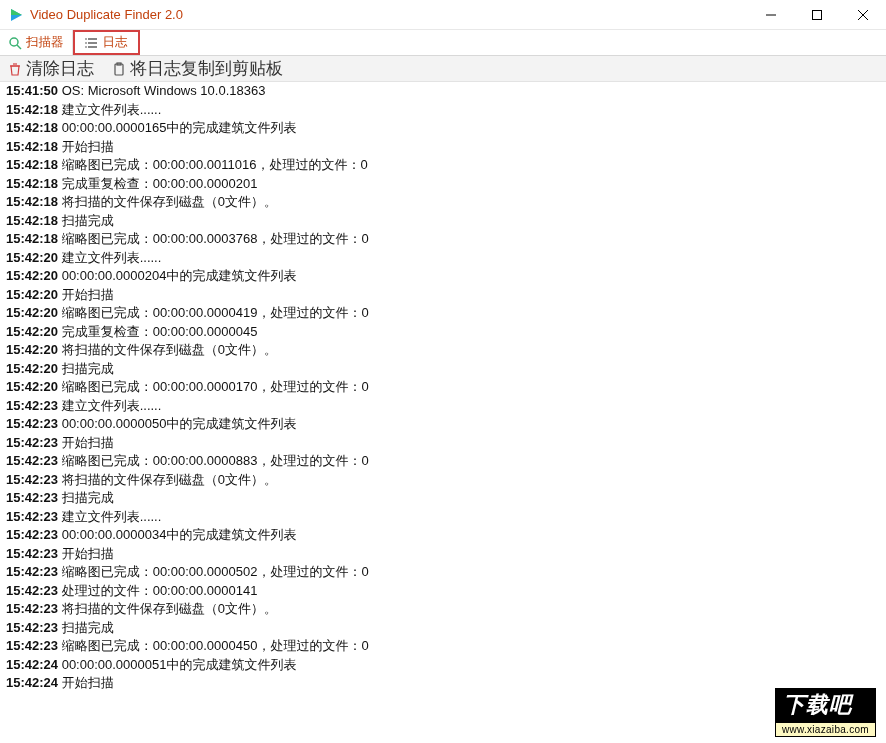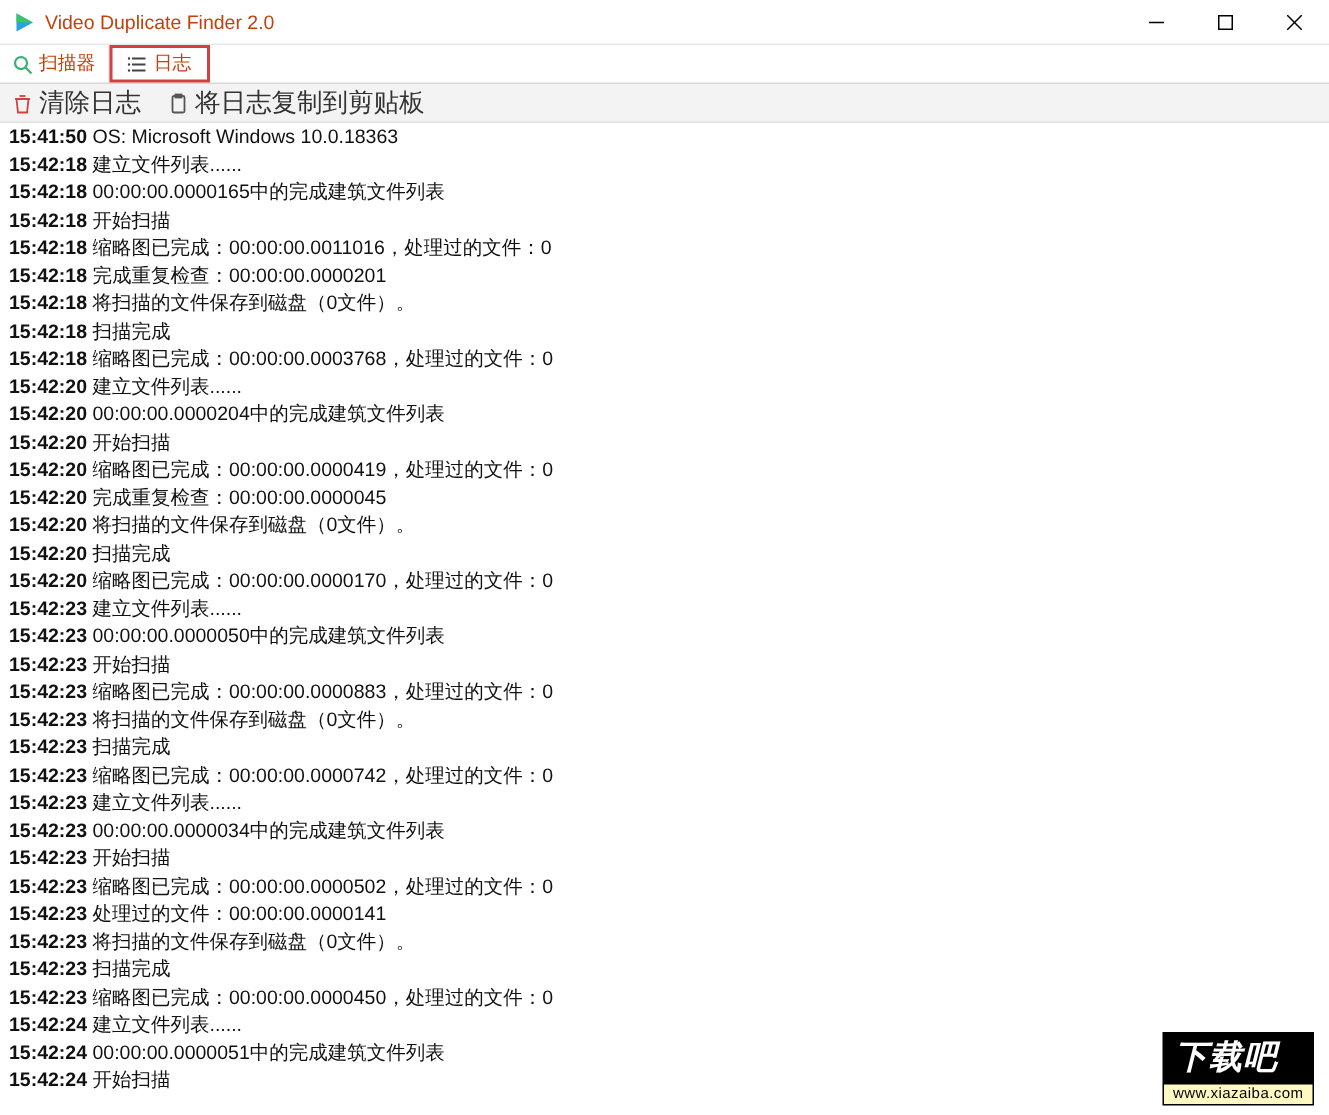"15:42:23 缩略图已完成：00:00:00.0000742，处理过的文件：0" div.log-line { html: <div><span>15:42:23</span><span> 缩略图已完成：00:00:00.0000742，处理过的文件：0</span></div> -> none }
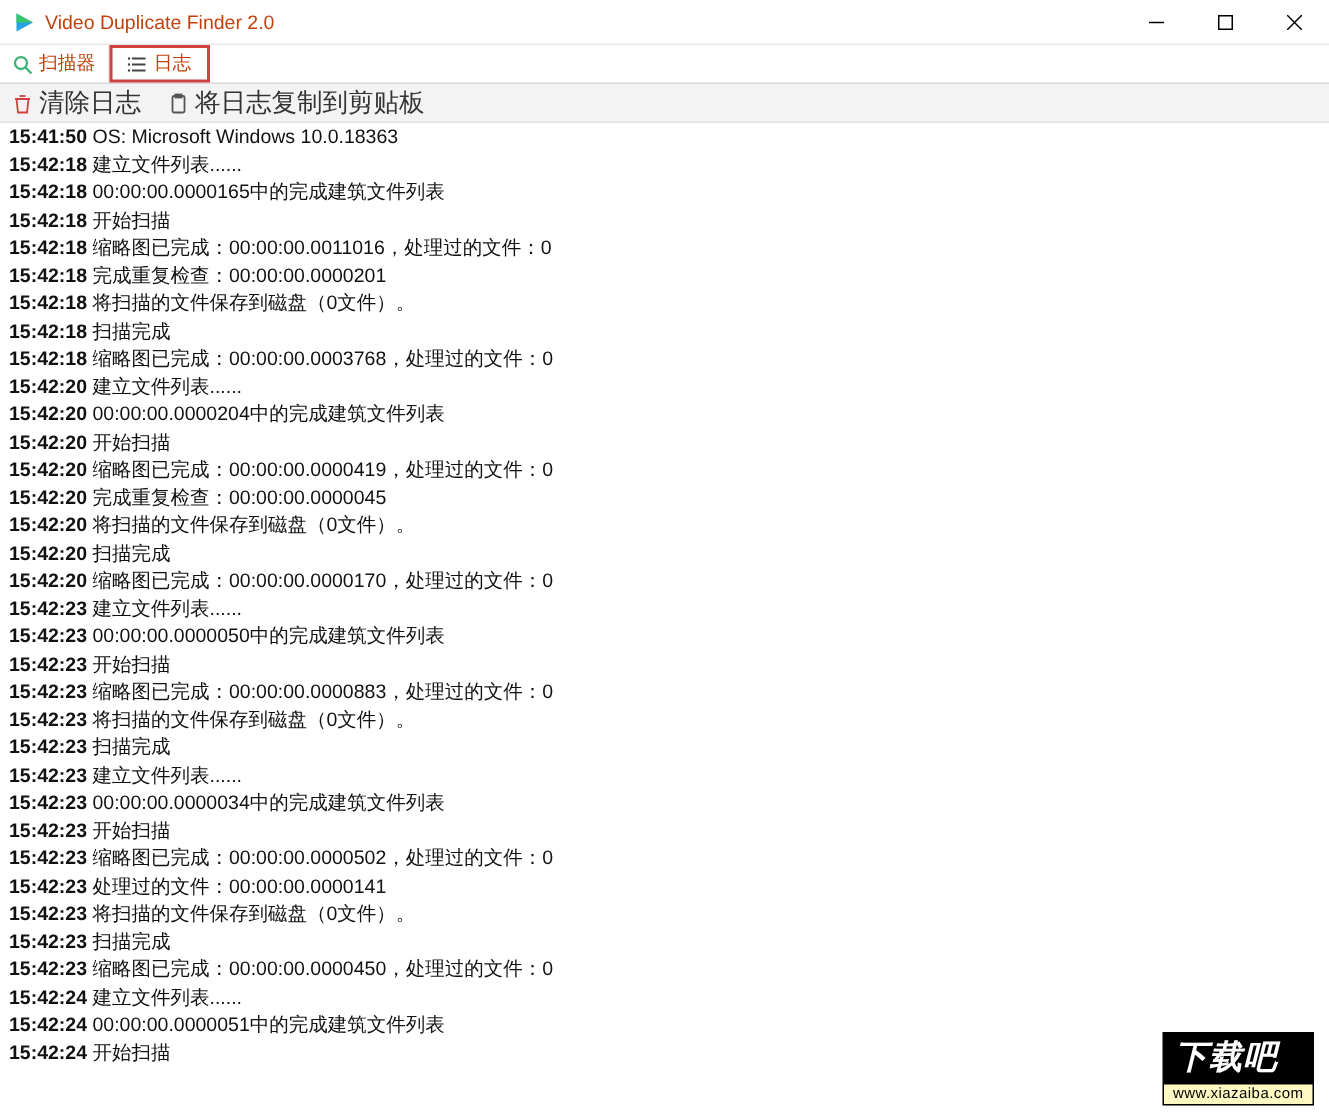"15:42:24 建立文件列表......" div.log-line { html: <div><span>15:42:24</span><span> 建立文件列表......</span></div> -> none }
